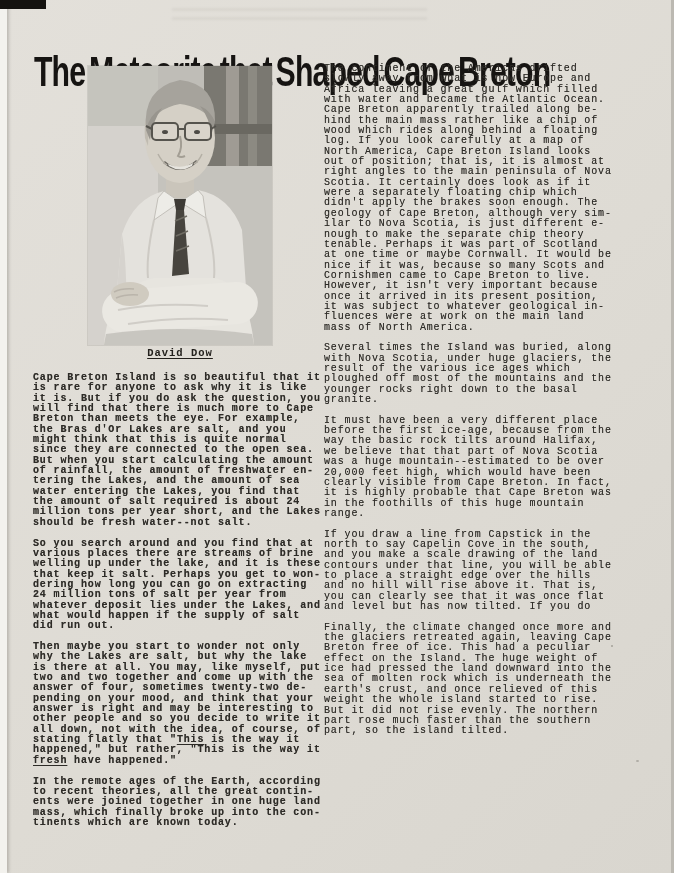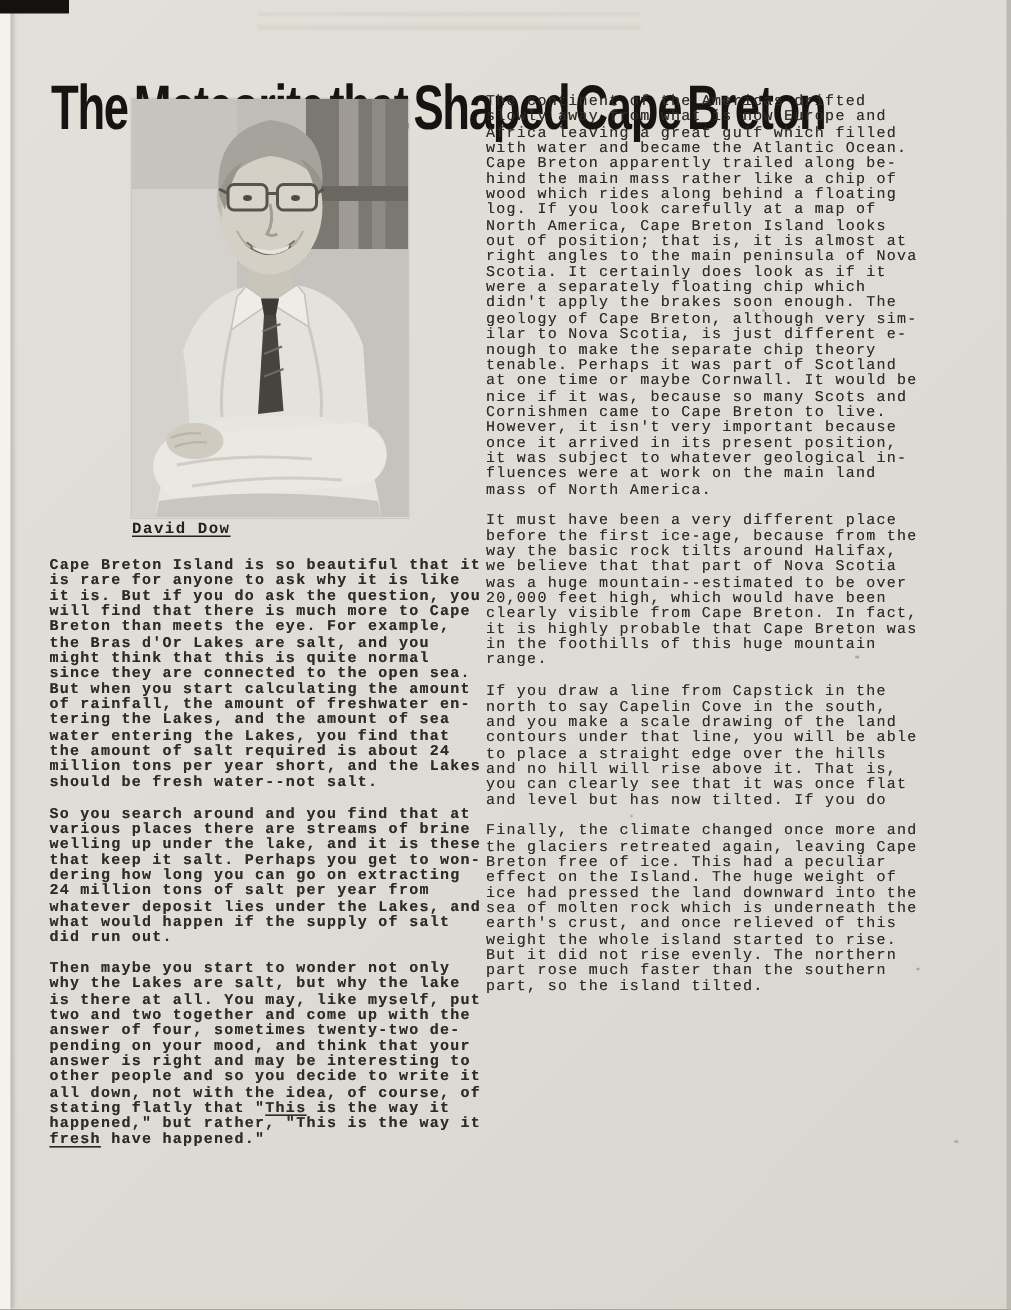"David Dow" .photo-caption { text-align: none -> center }
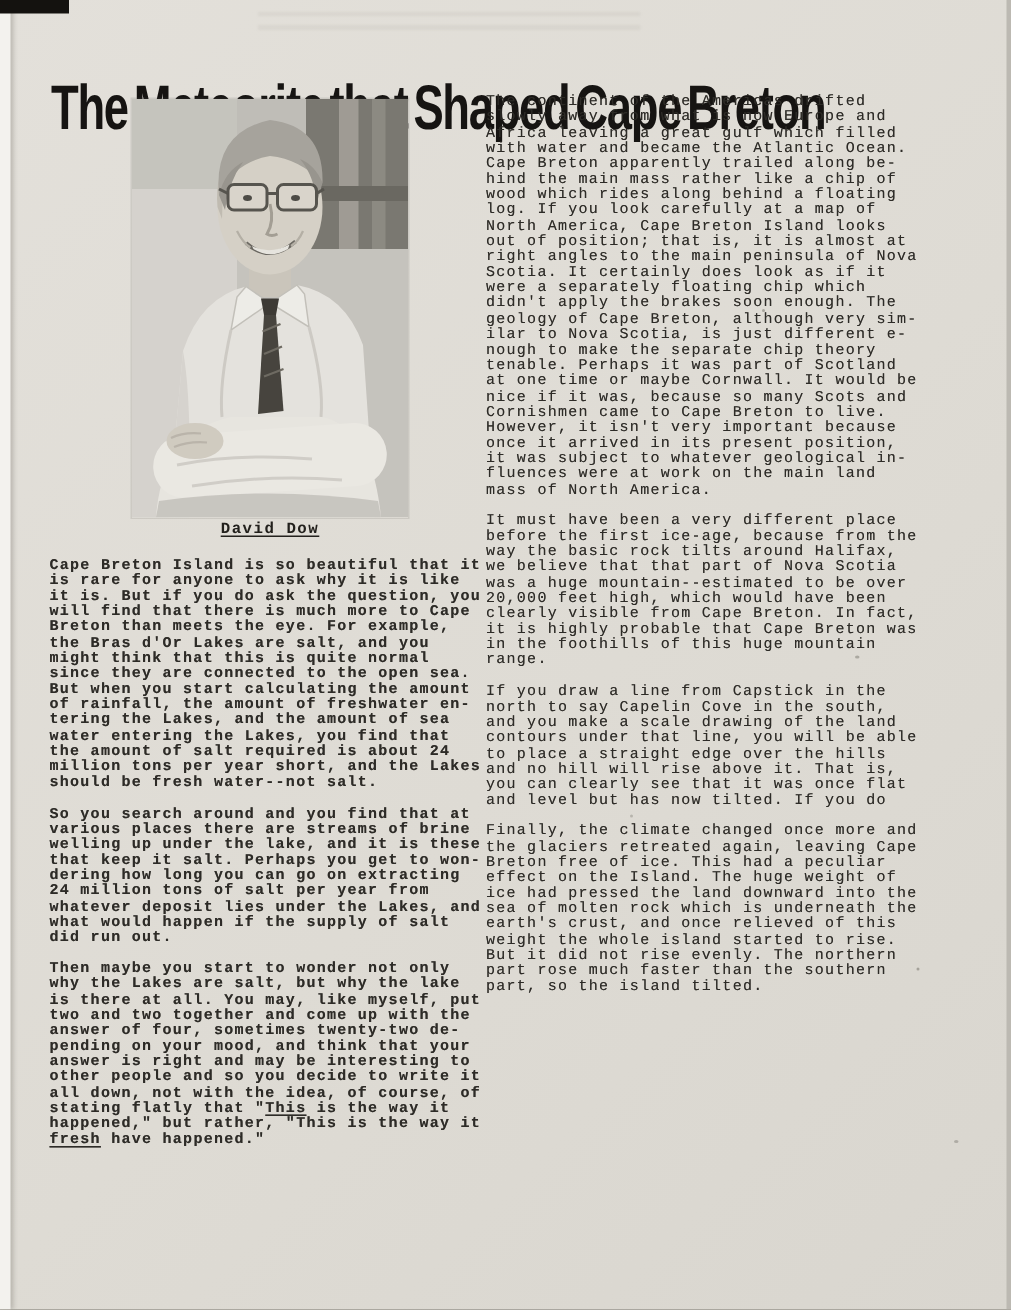"Several times the Island was" p.para { html: none -> <p><span>Several times the Island was buried, along with Nova Scotia, under huge glaciers, the result of the various ice ages which ploughed off most of the mountains and the younger rocks right down to the basal granite.</span></p> }
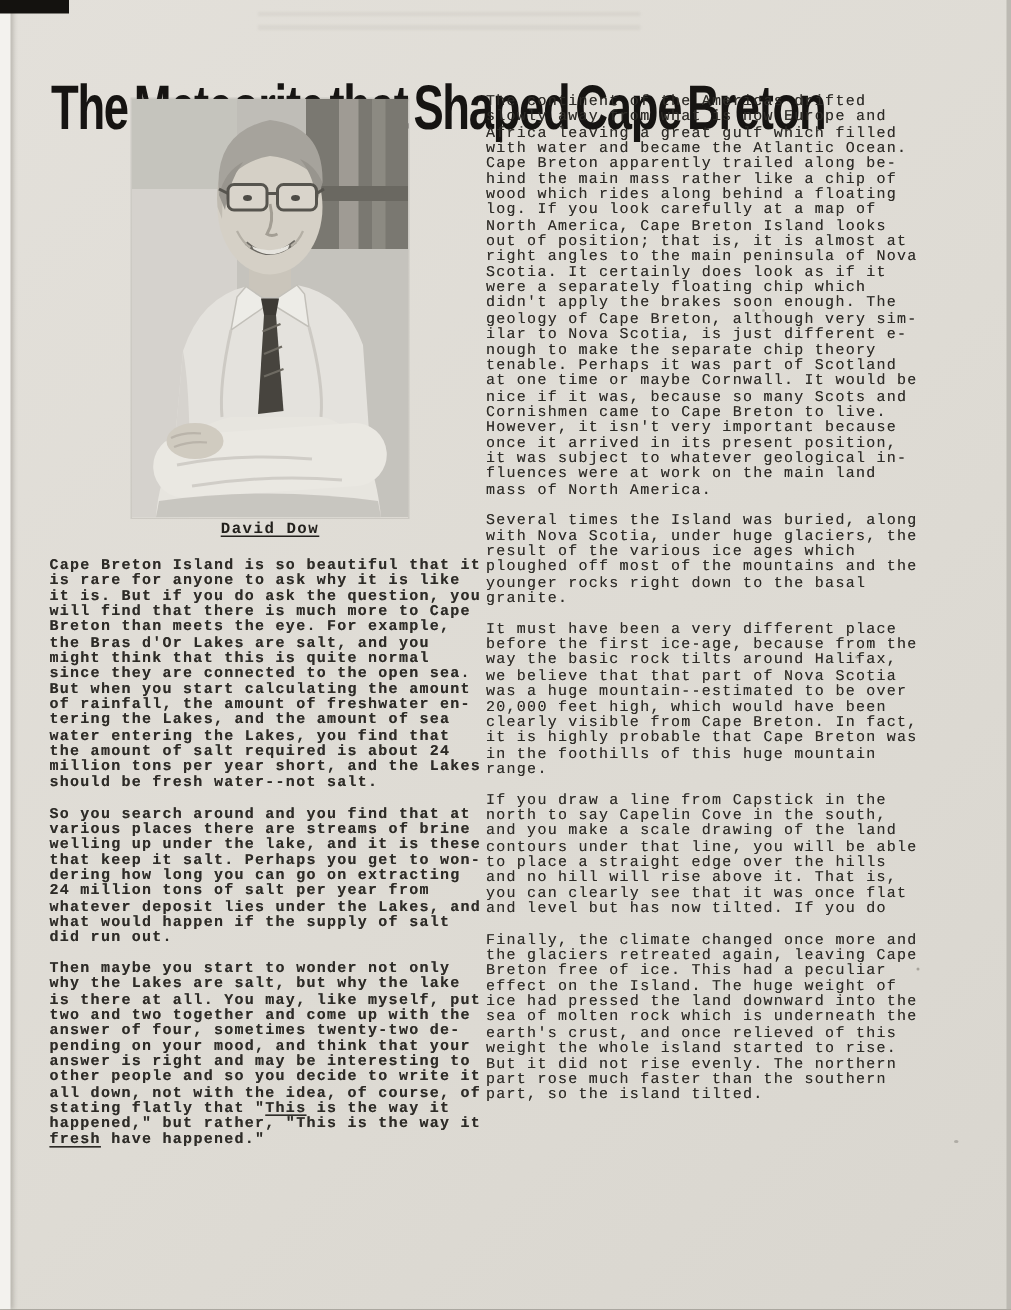"In the remote ages of" p.para { html: none -> <p><span>In the remote ages of the Earth, according to recent theories, all the great contin- ents were joined together in one huge land mass, which finally broke up into the con- tinents which are known today.</span></p> }
